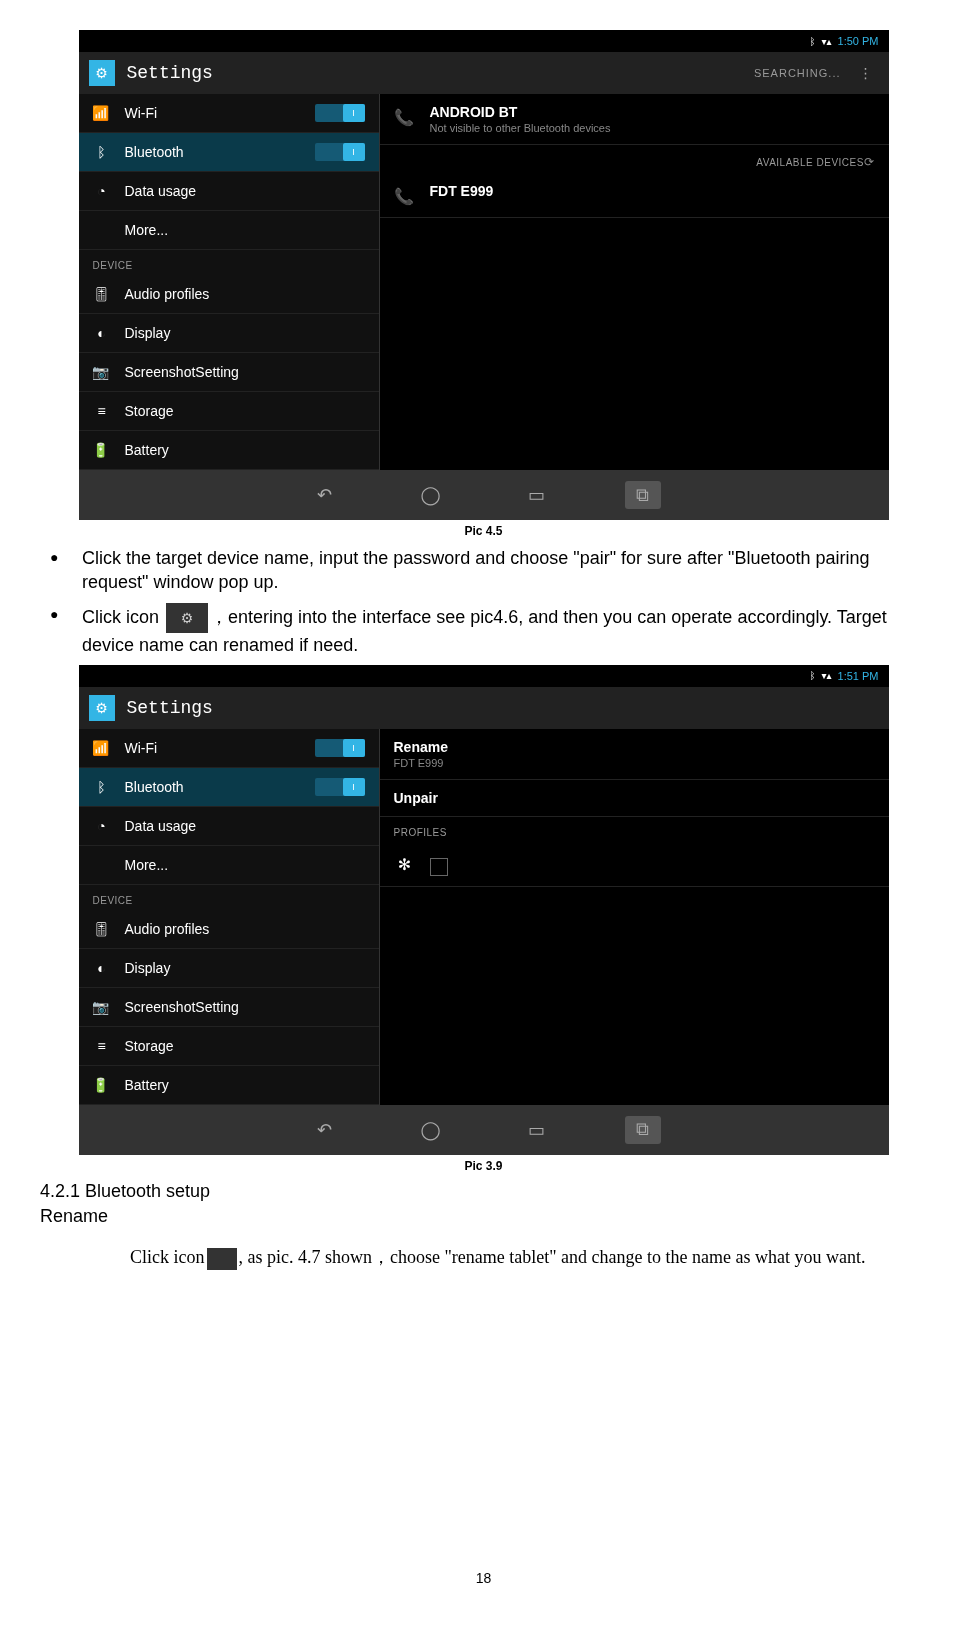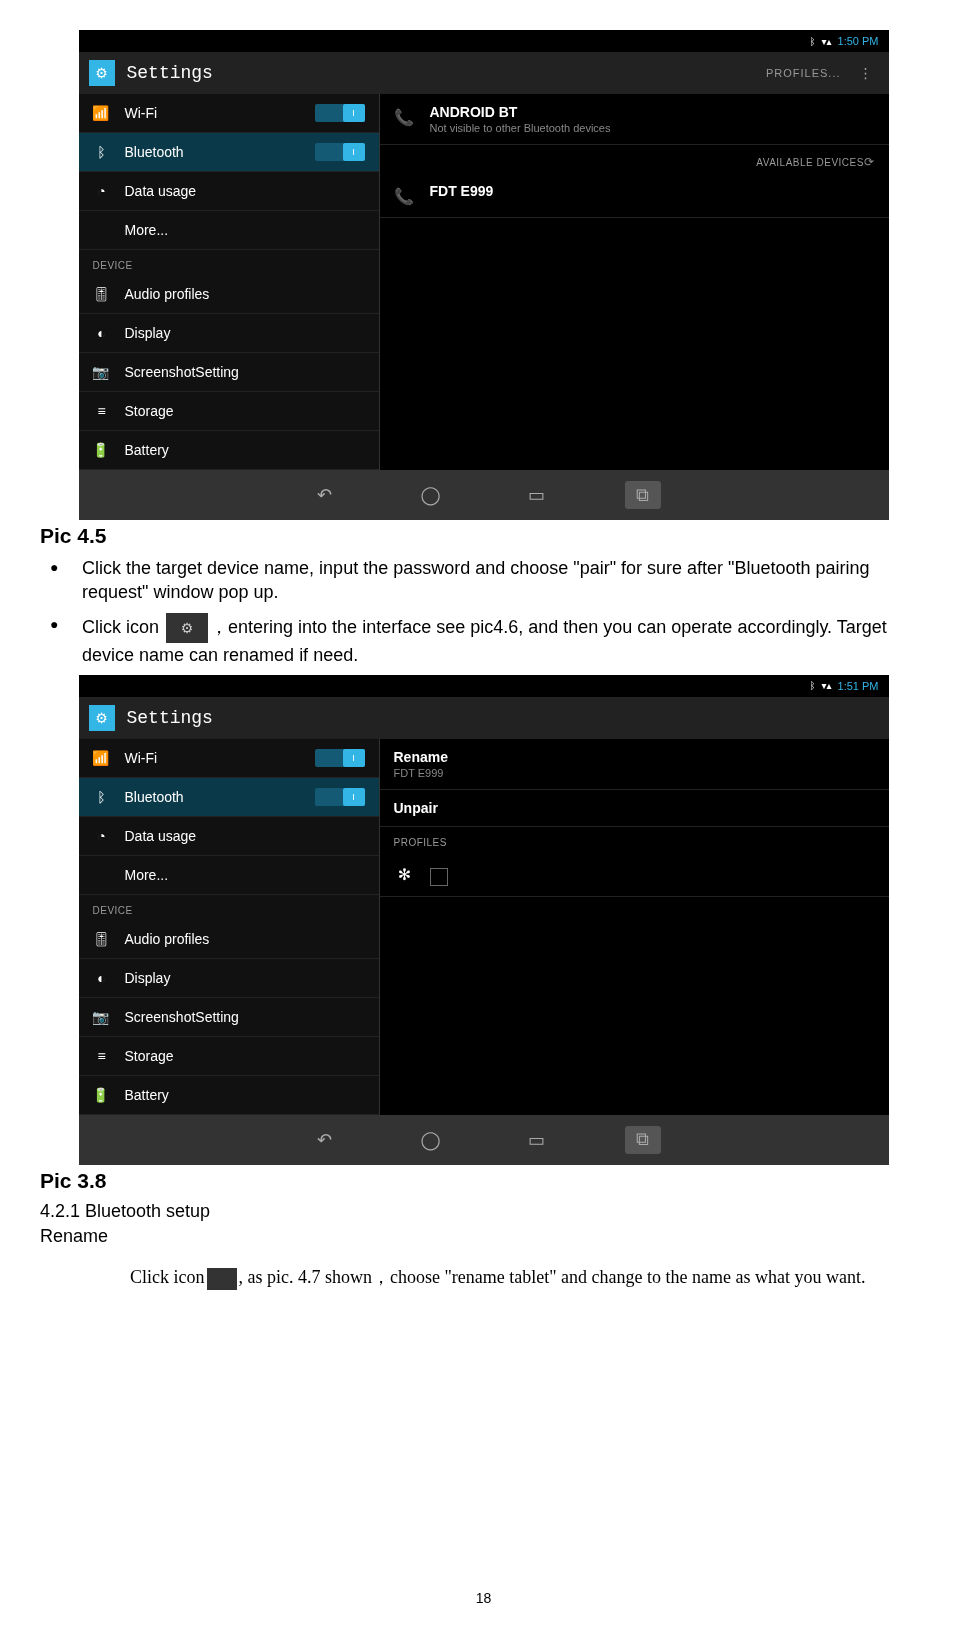"PROFILES..." span.searching { text: PROFILES -> SEARCHING }
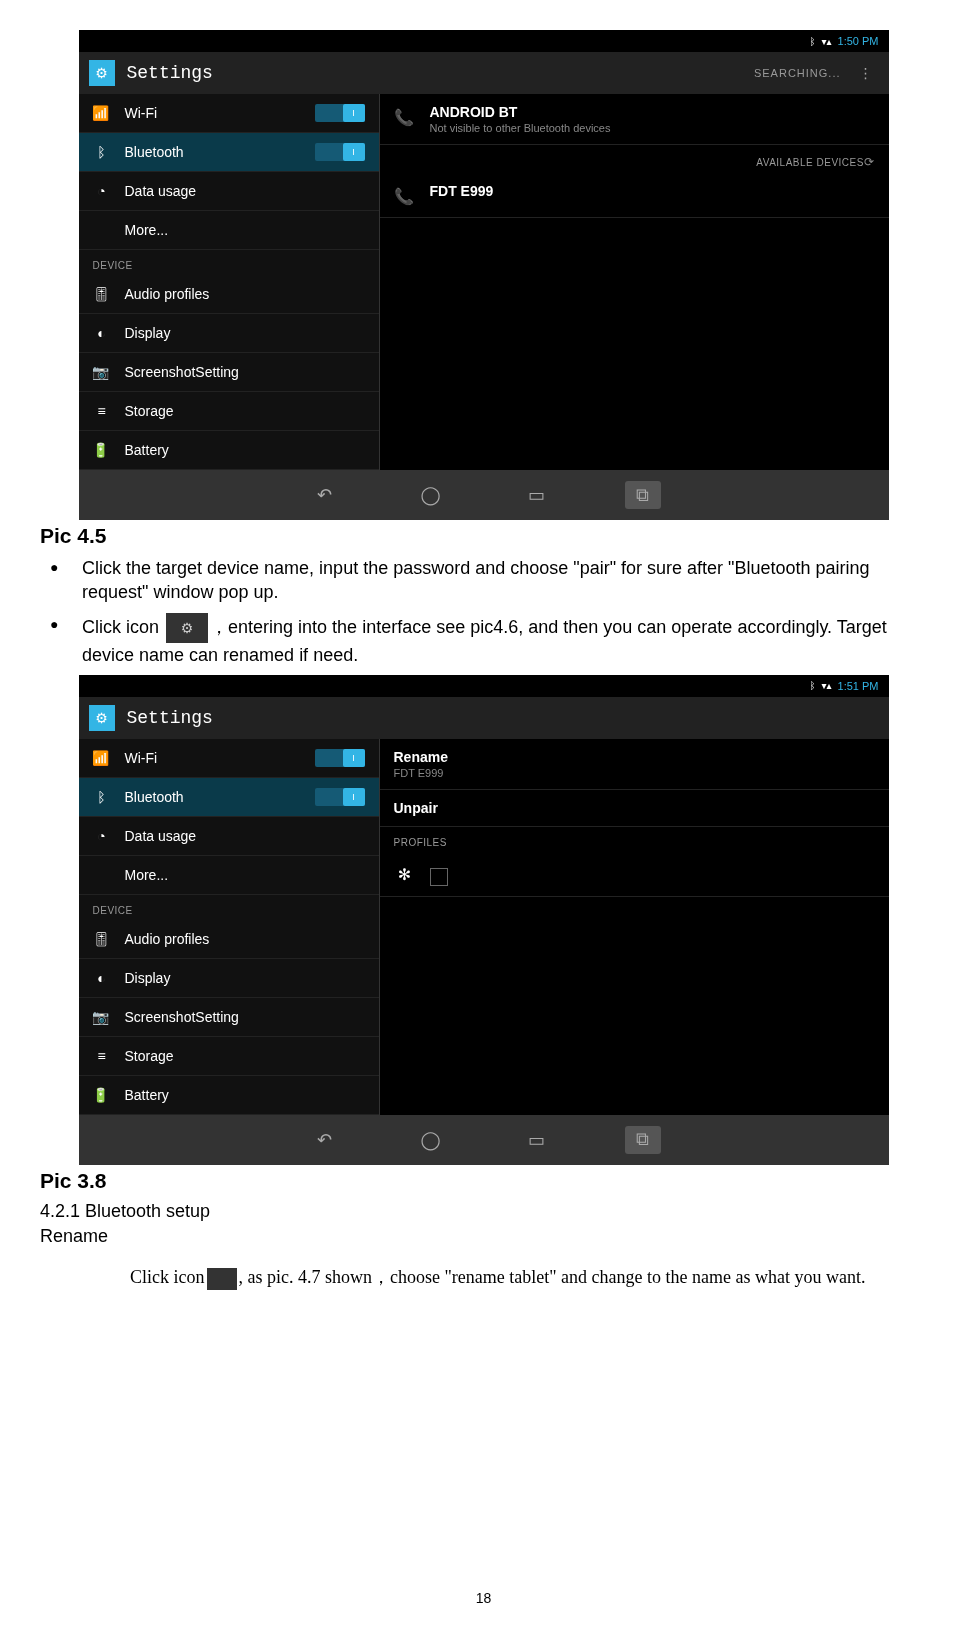"Pic 4.5" .caption { font-size: 21px -> 12px; text-align: none -> center }
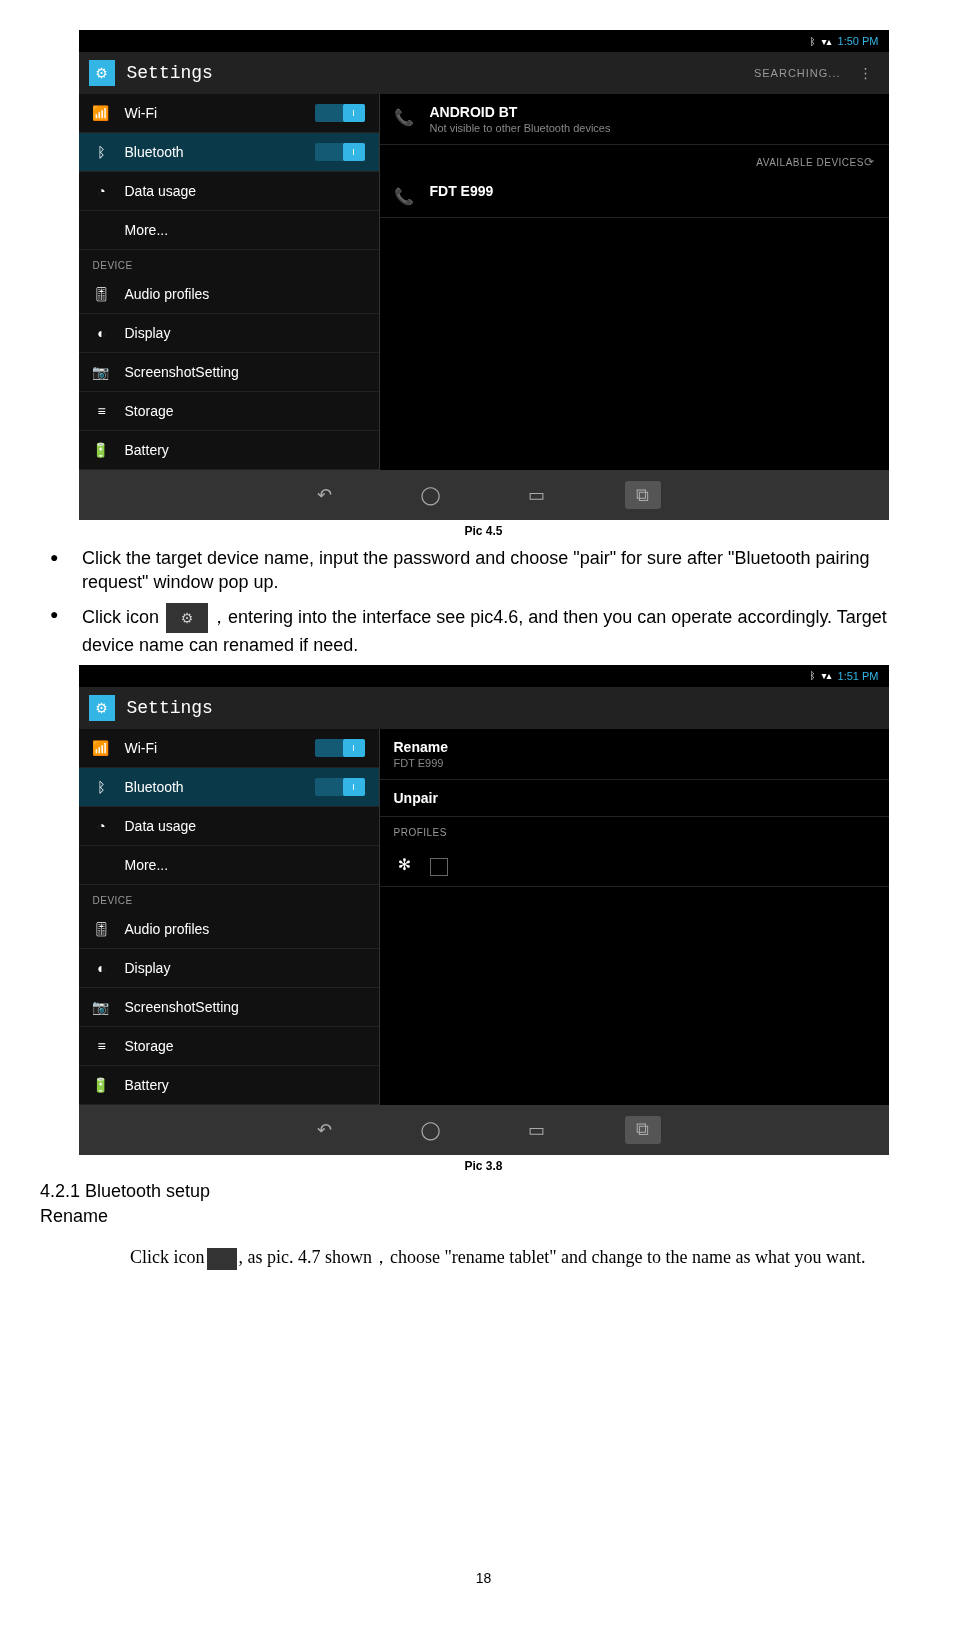"Pic 3.8" div.caption { text: 3.8 -> 3.9 }
